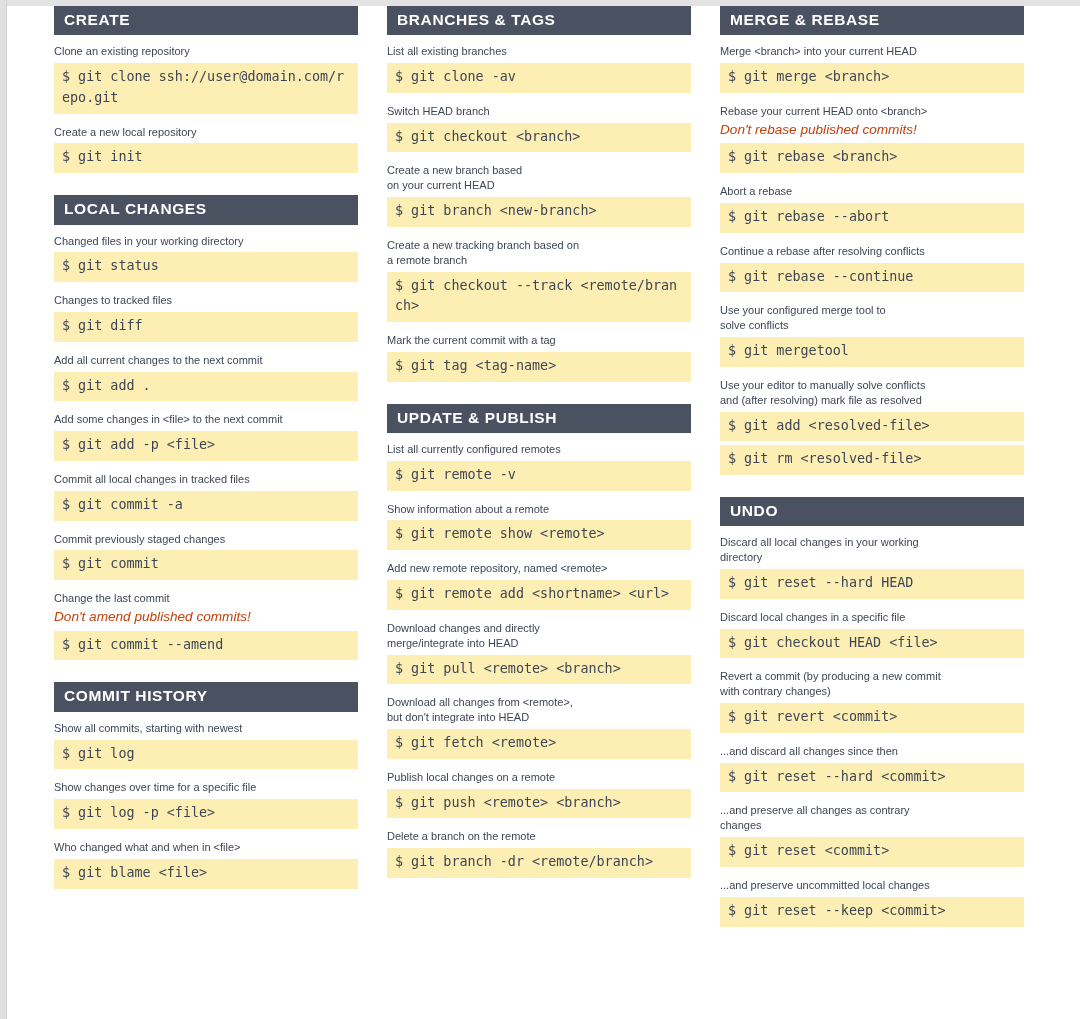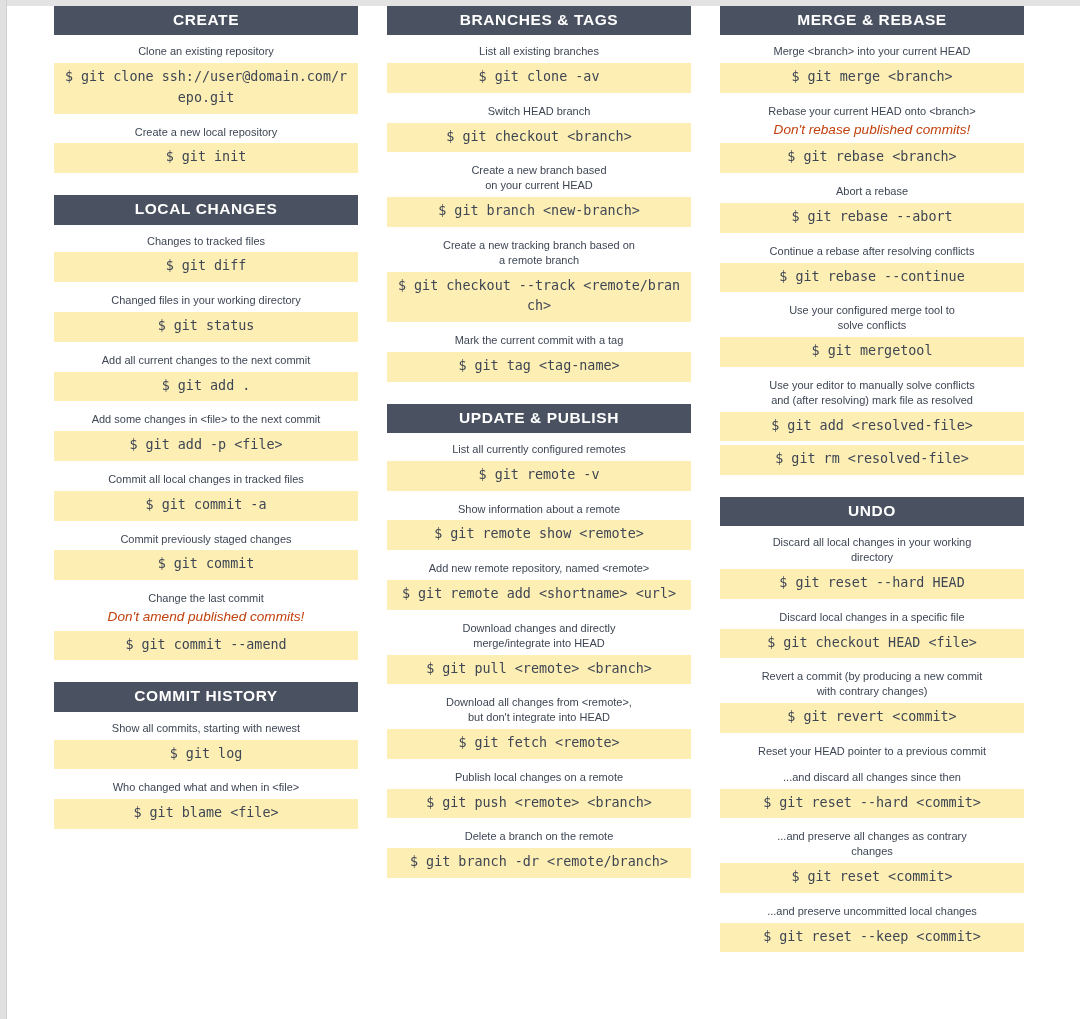"CREATE" .column { text-align: center -> none }
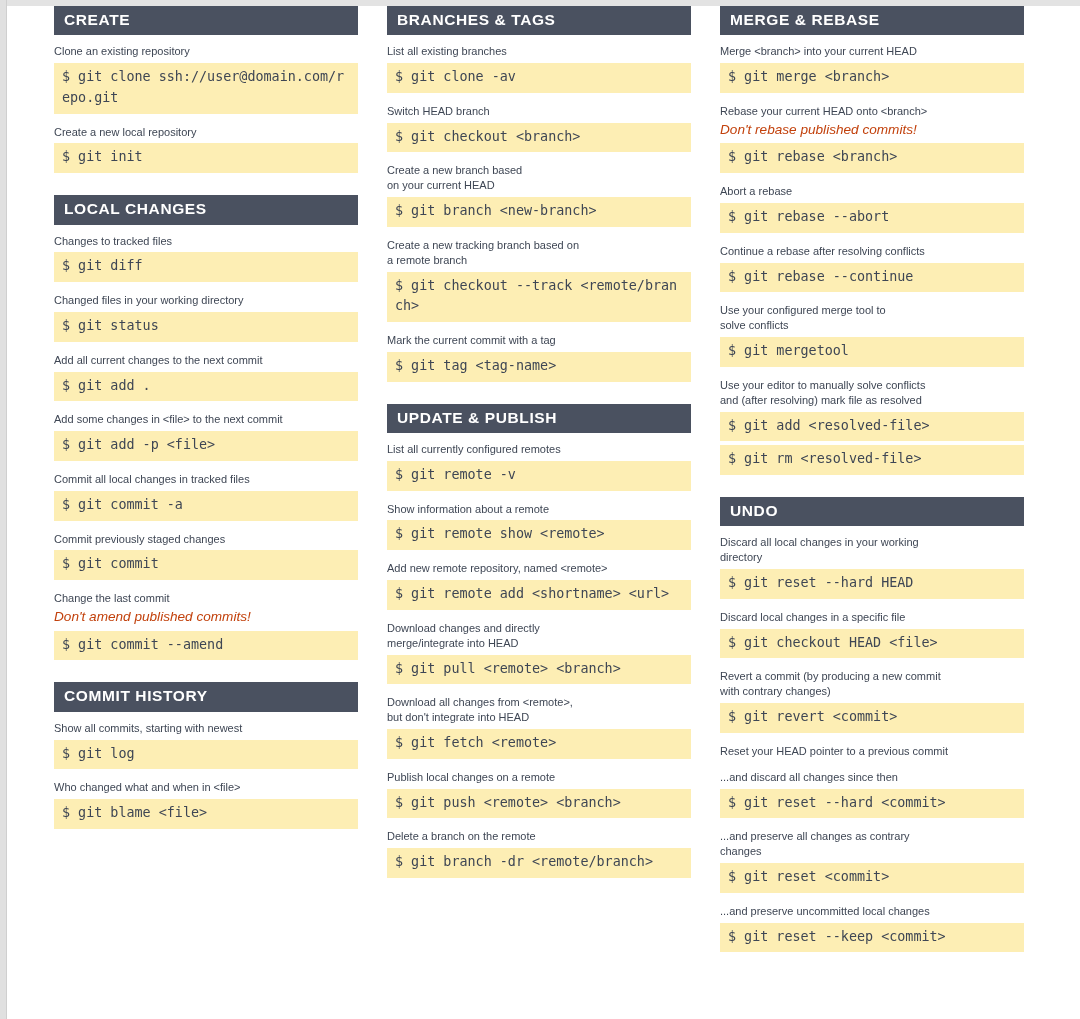"Changes to tracked files" div.entry { order: before "Changed files in your working" -> after "Changed files in your working" }
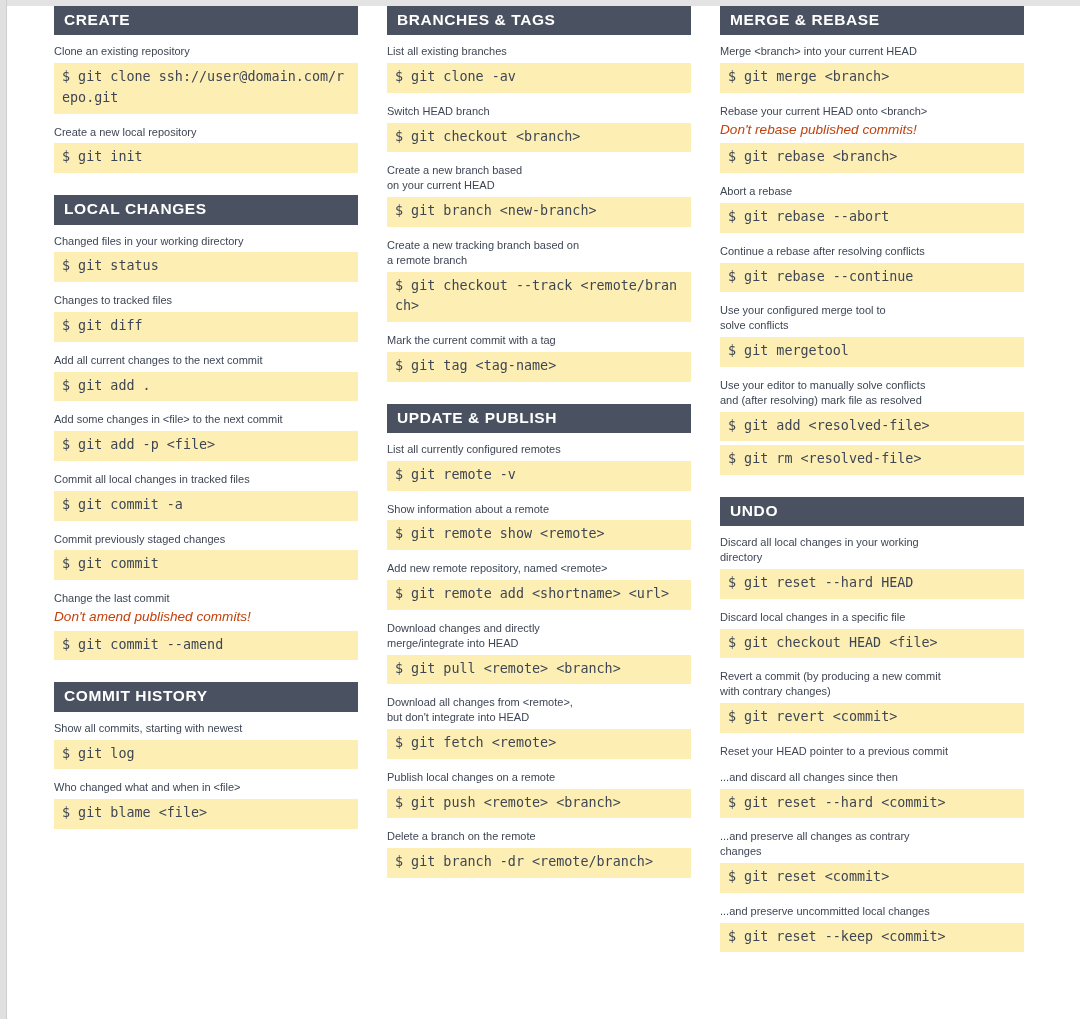"Reset your HEAD pointer to" div.entry { html: <div> <div> <span>Reset your HEAD pointer to a previous commit</span> </div> </div> -> none }
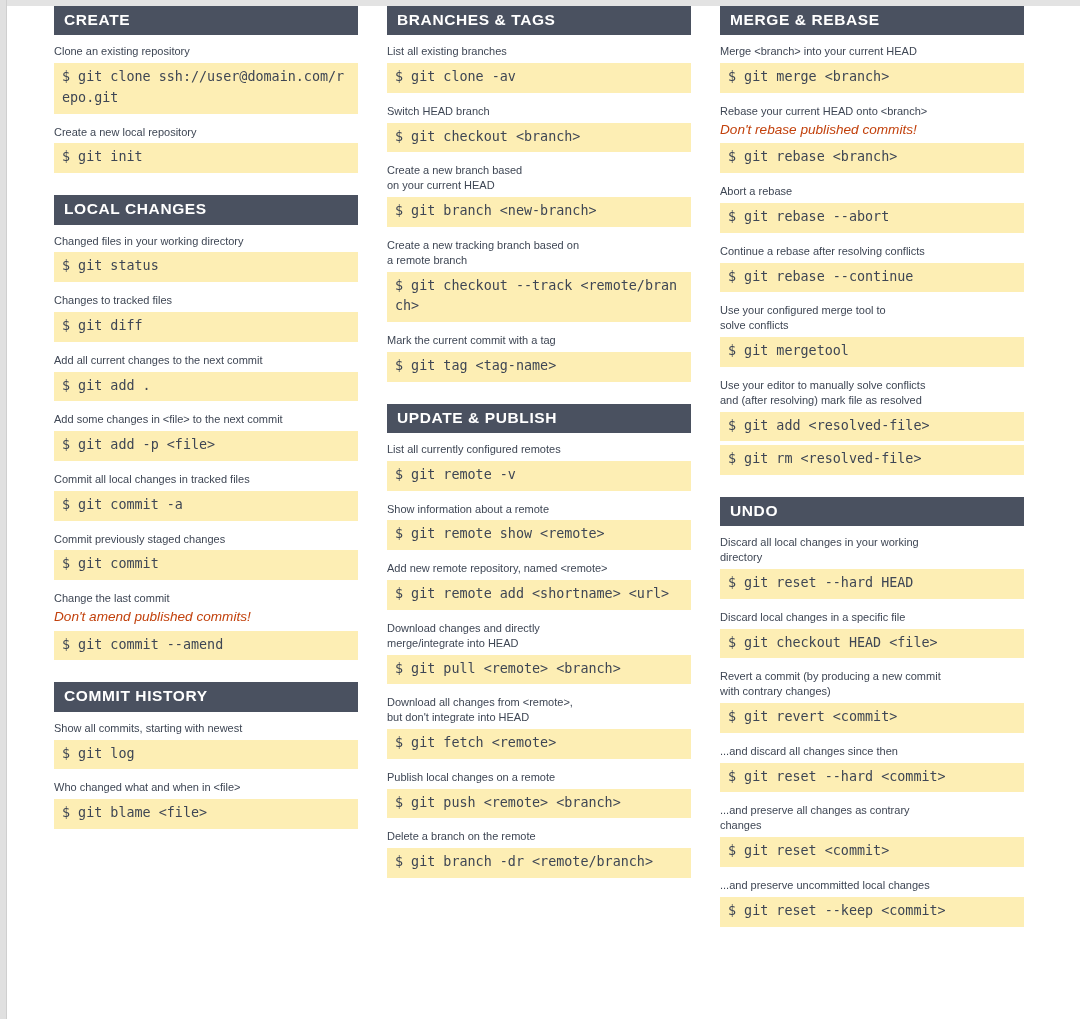"Show changes over time for" div.entry { html: none -> <div> <div> <span>Show changes over time for a specific file</span> </div> <div>$ git log -p &lt;file&gt;</div> </div> }
